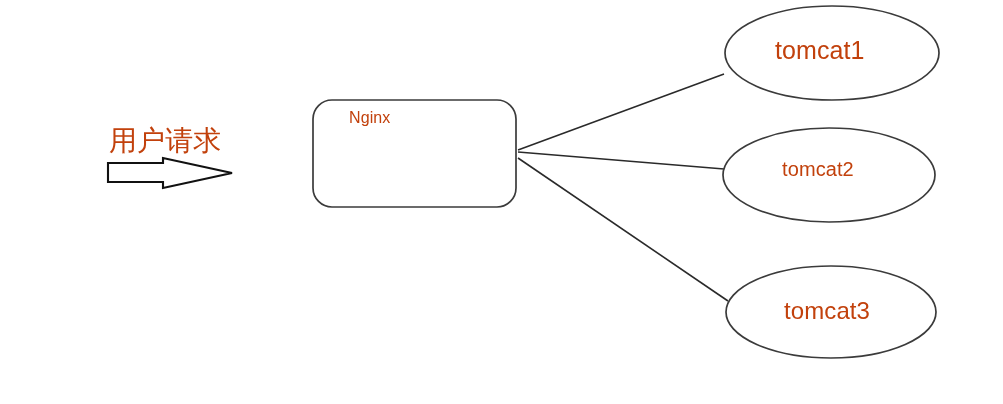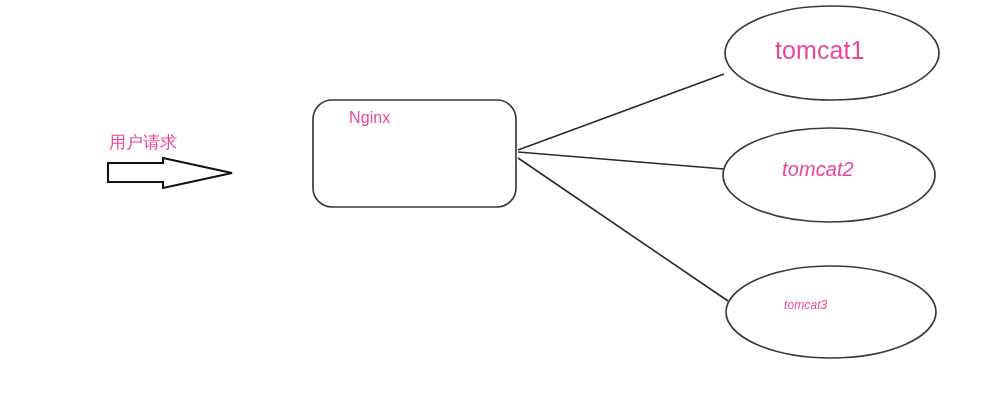"tomcat1" .node-label { color: #ec4899 -> #c2410c }
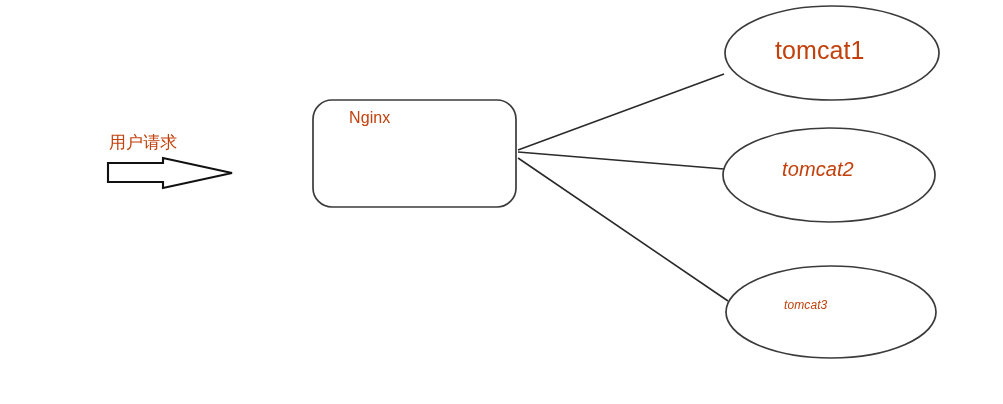"用户请求" #request-caption { font-size: 17px -> 28px; margin-top: 7px -> none }
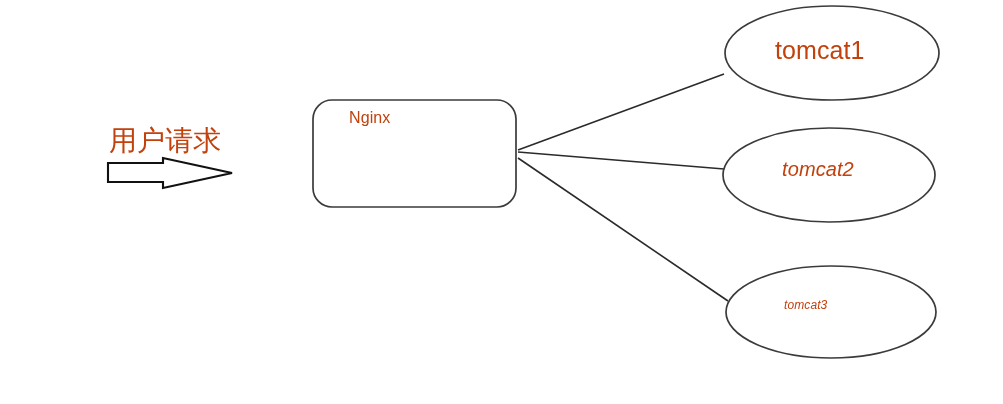"tomcat2" #tomcat2-label { font-style: italic -> none }
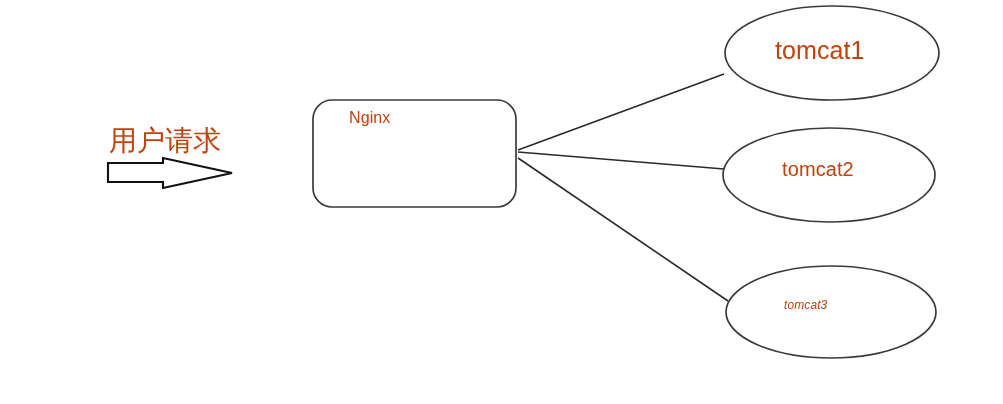"tomcat3" #tomcat3-label { font-size: 12px -> 24px; font-style: italic -> none }
